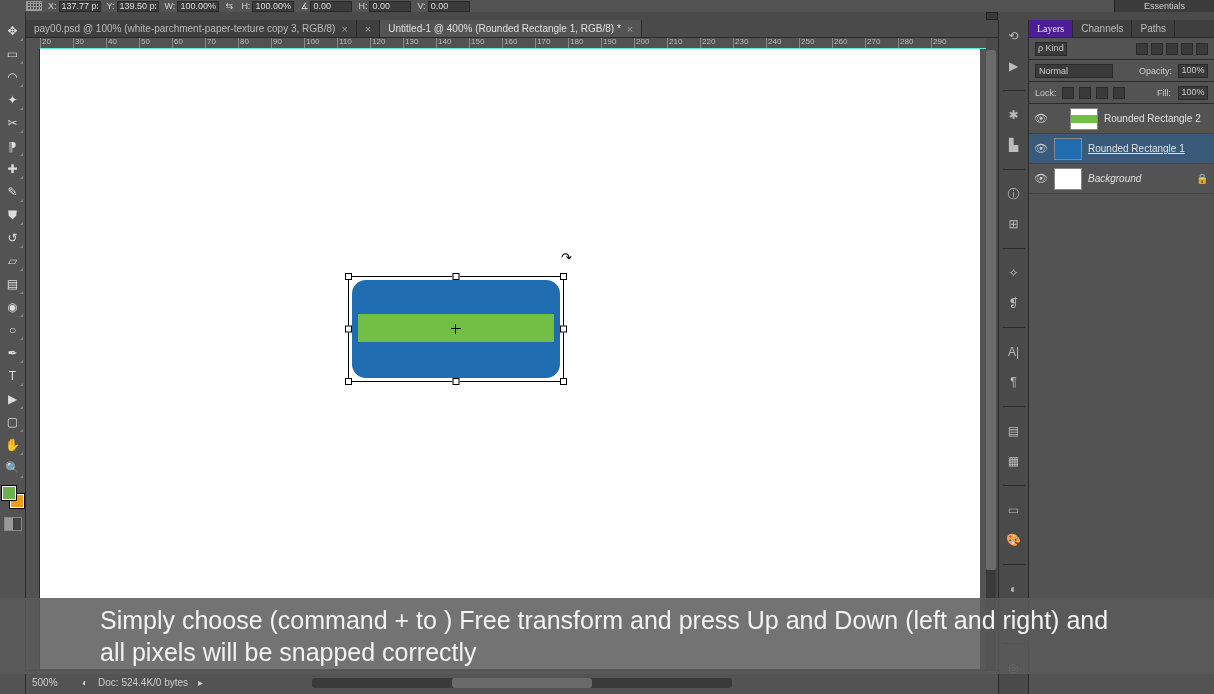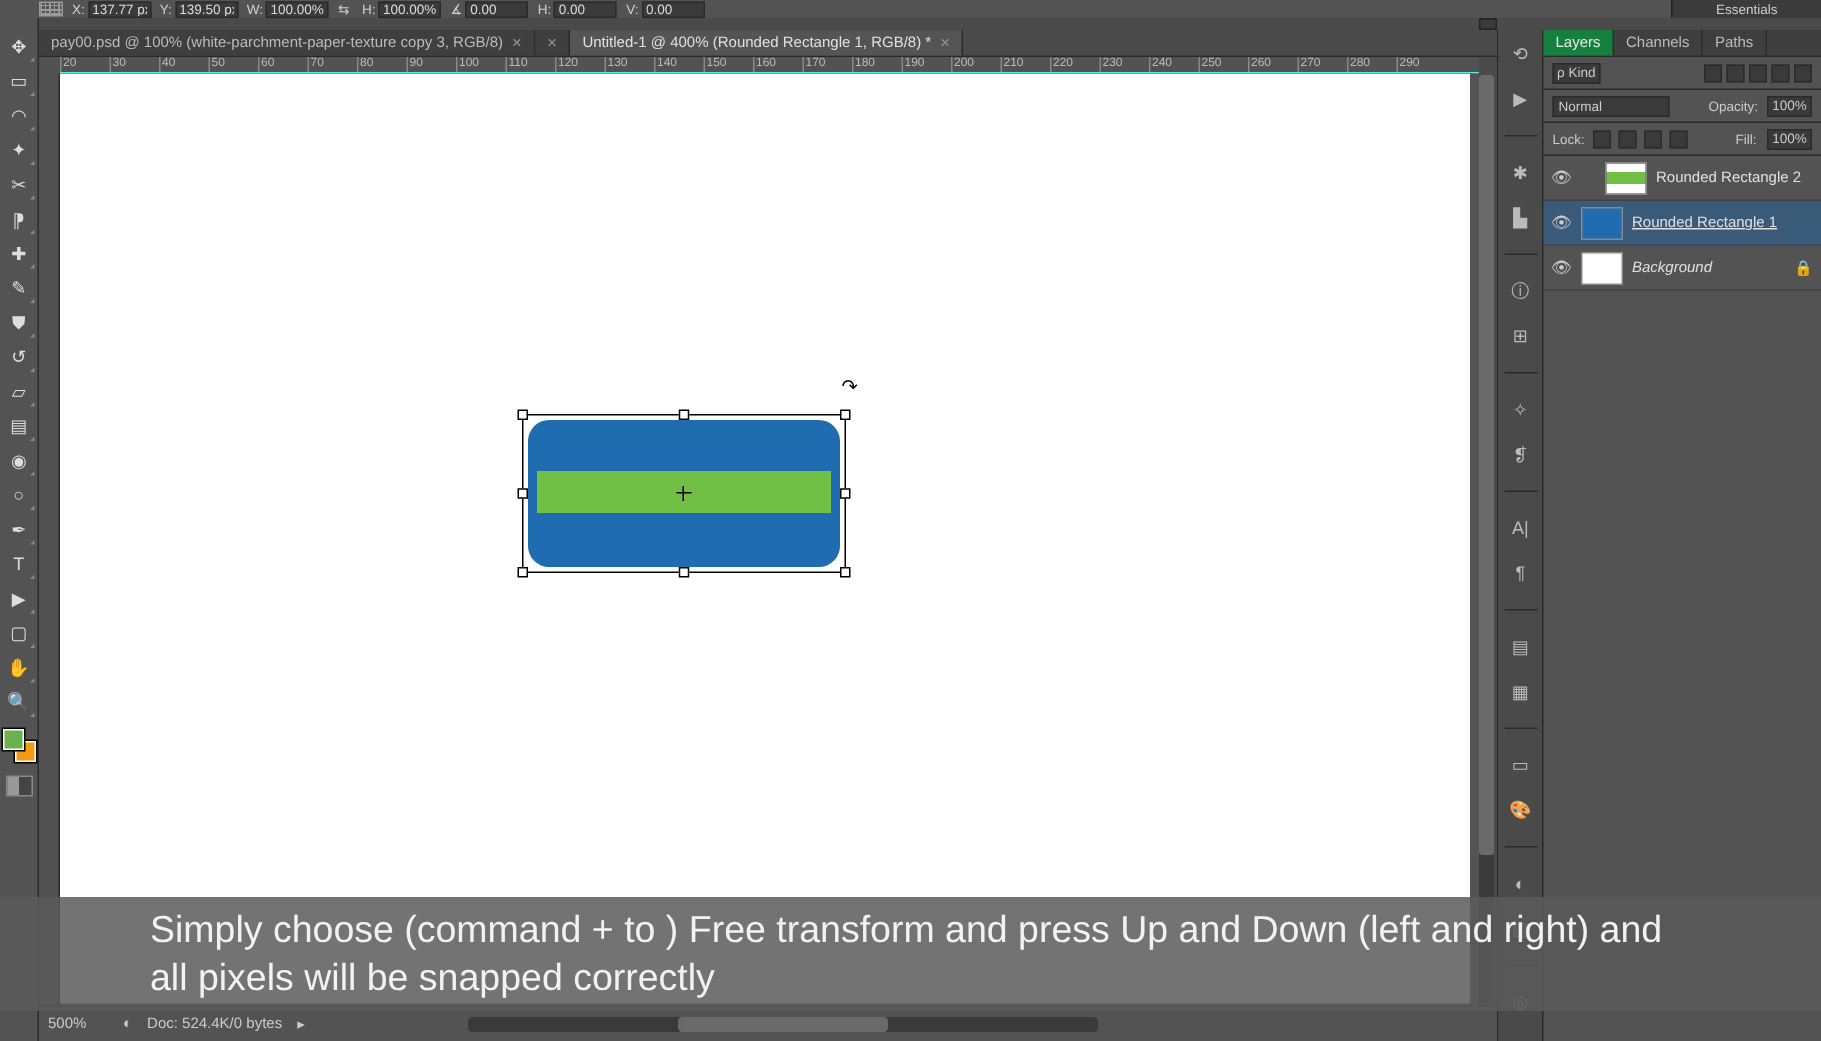"Layers" .panel-tab.active { background: #15803d -> #4c1d95; font-family: none -> Liberation Serif, serif }
